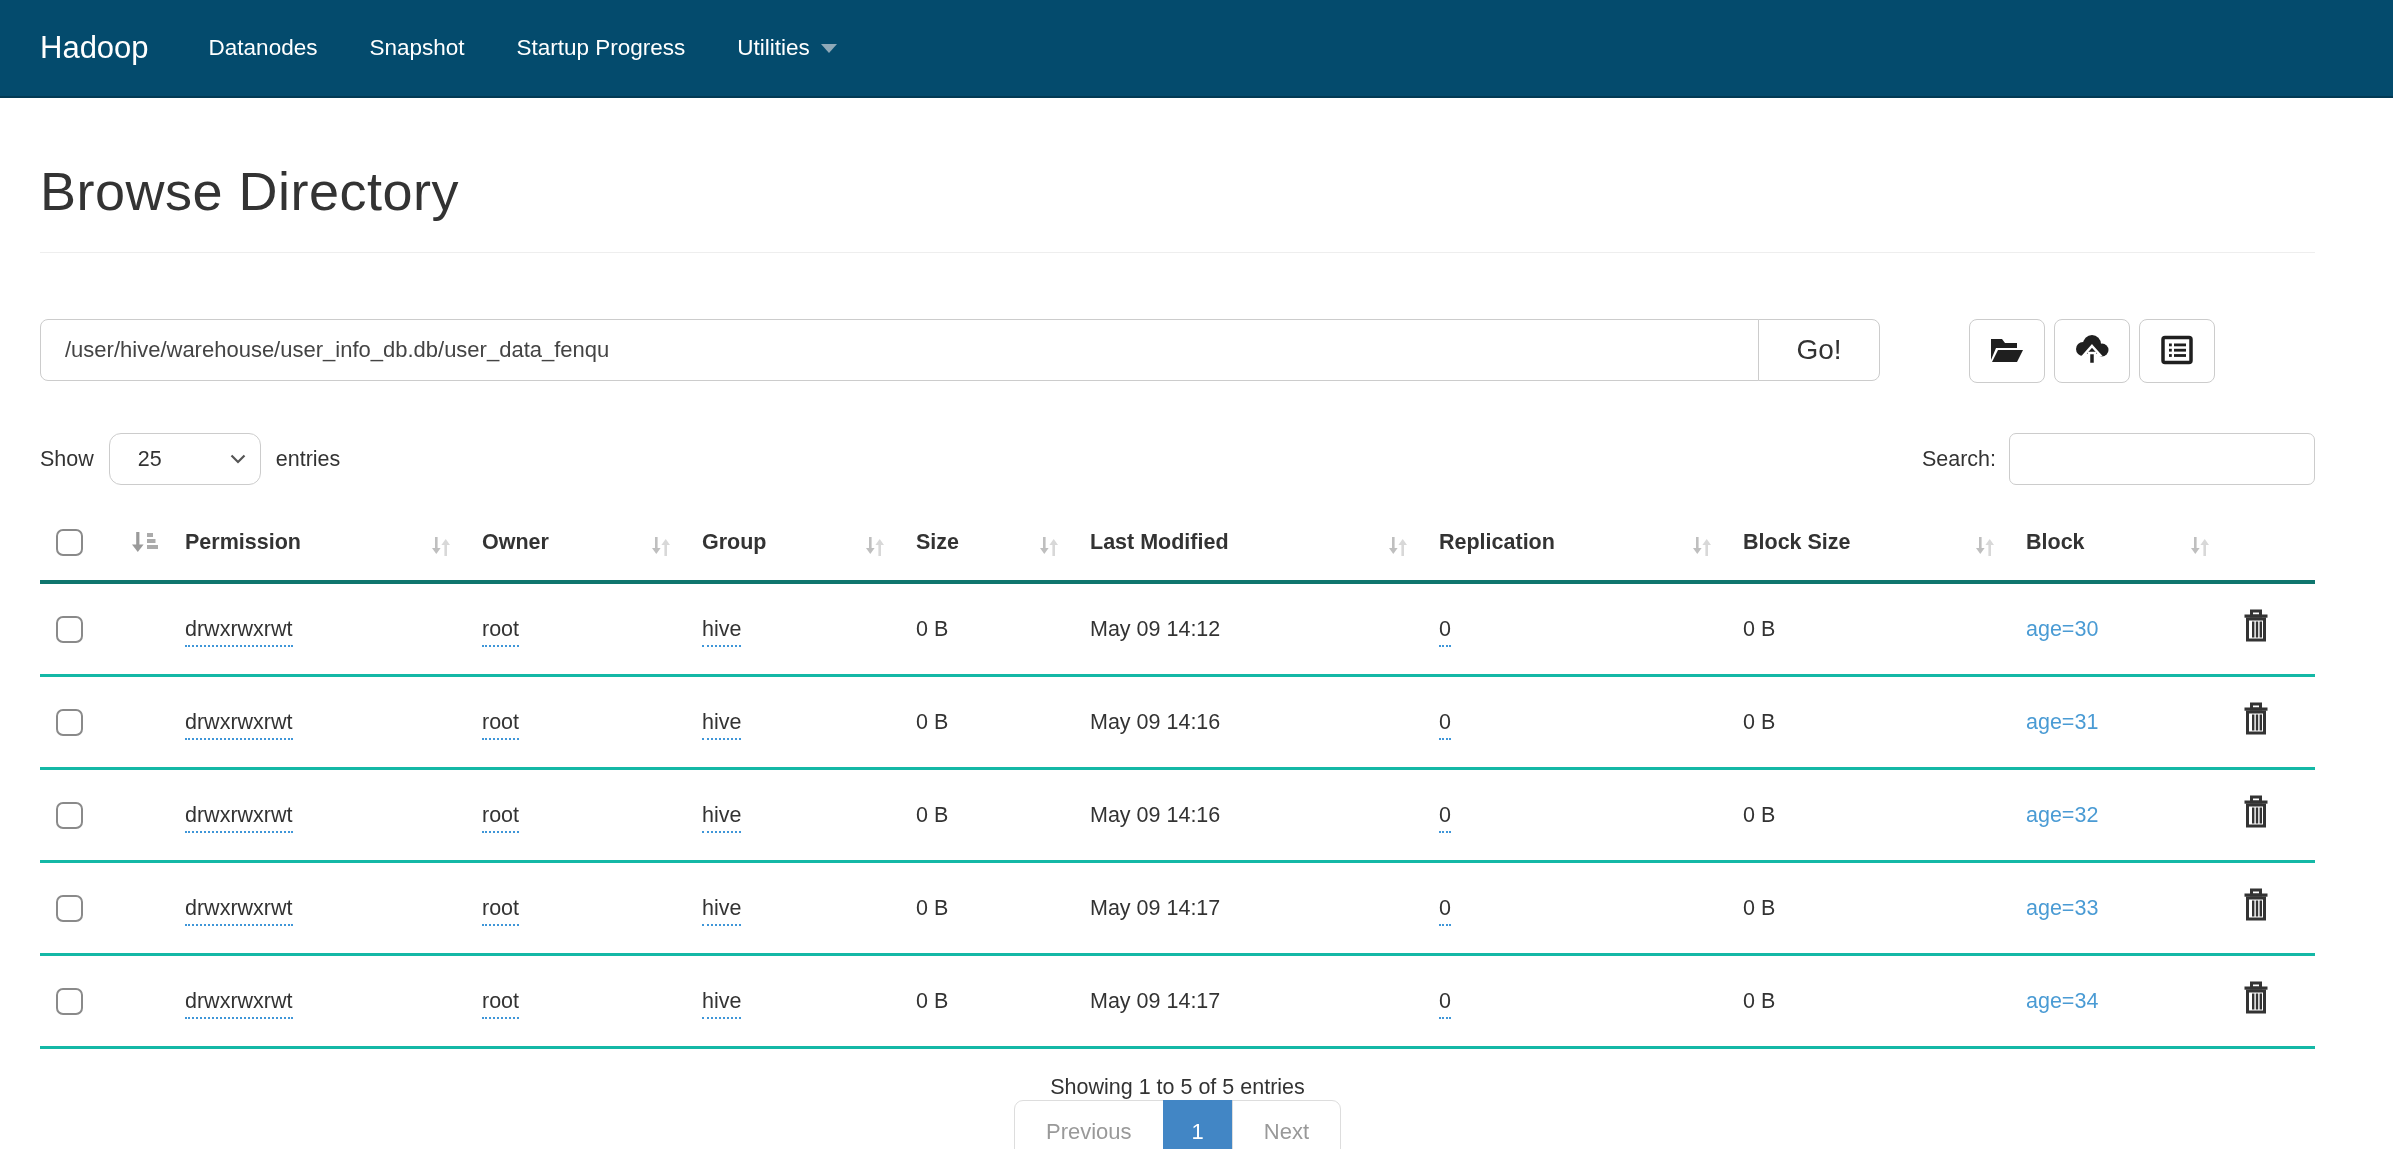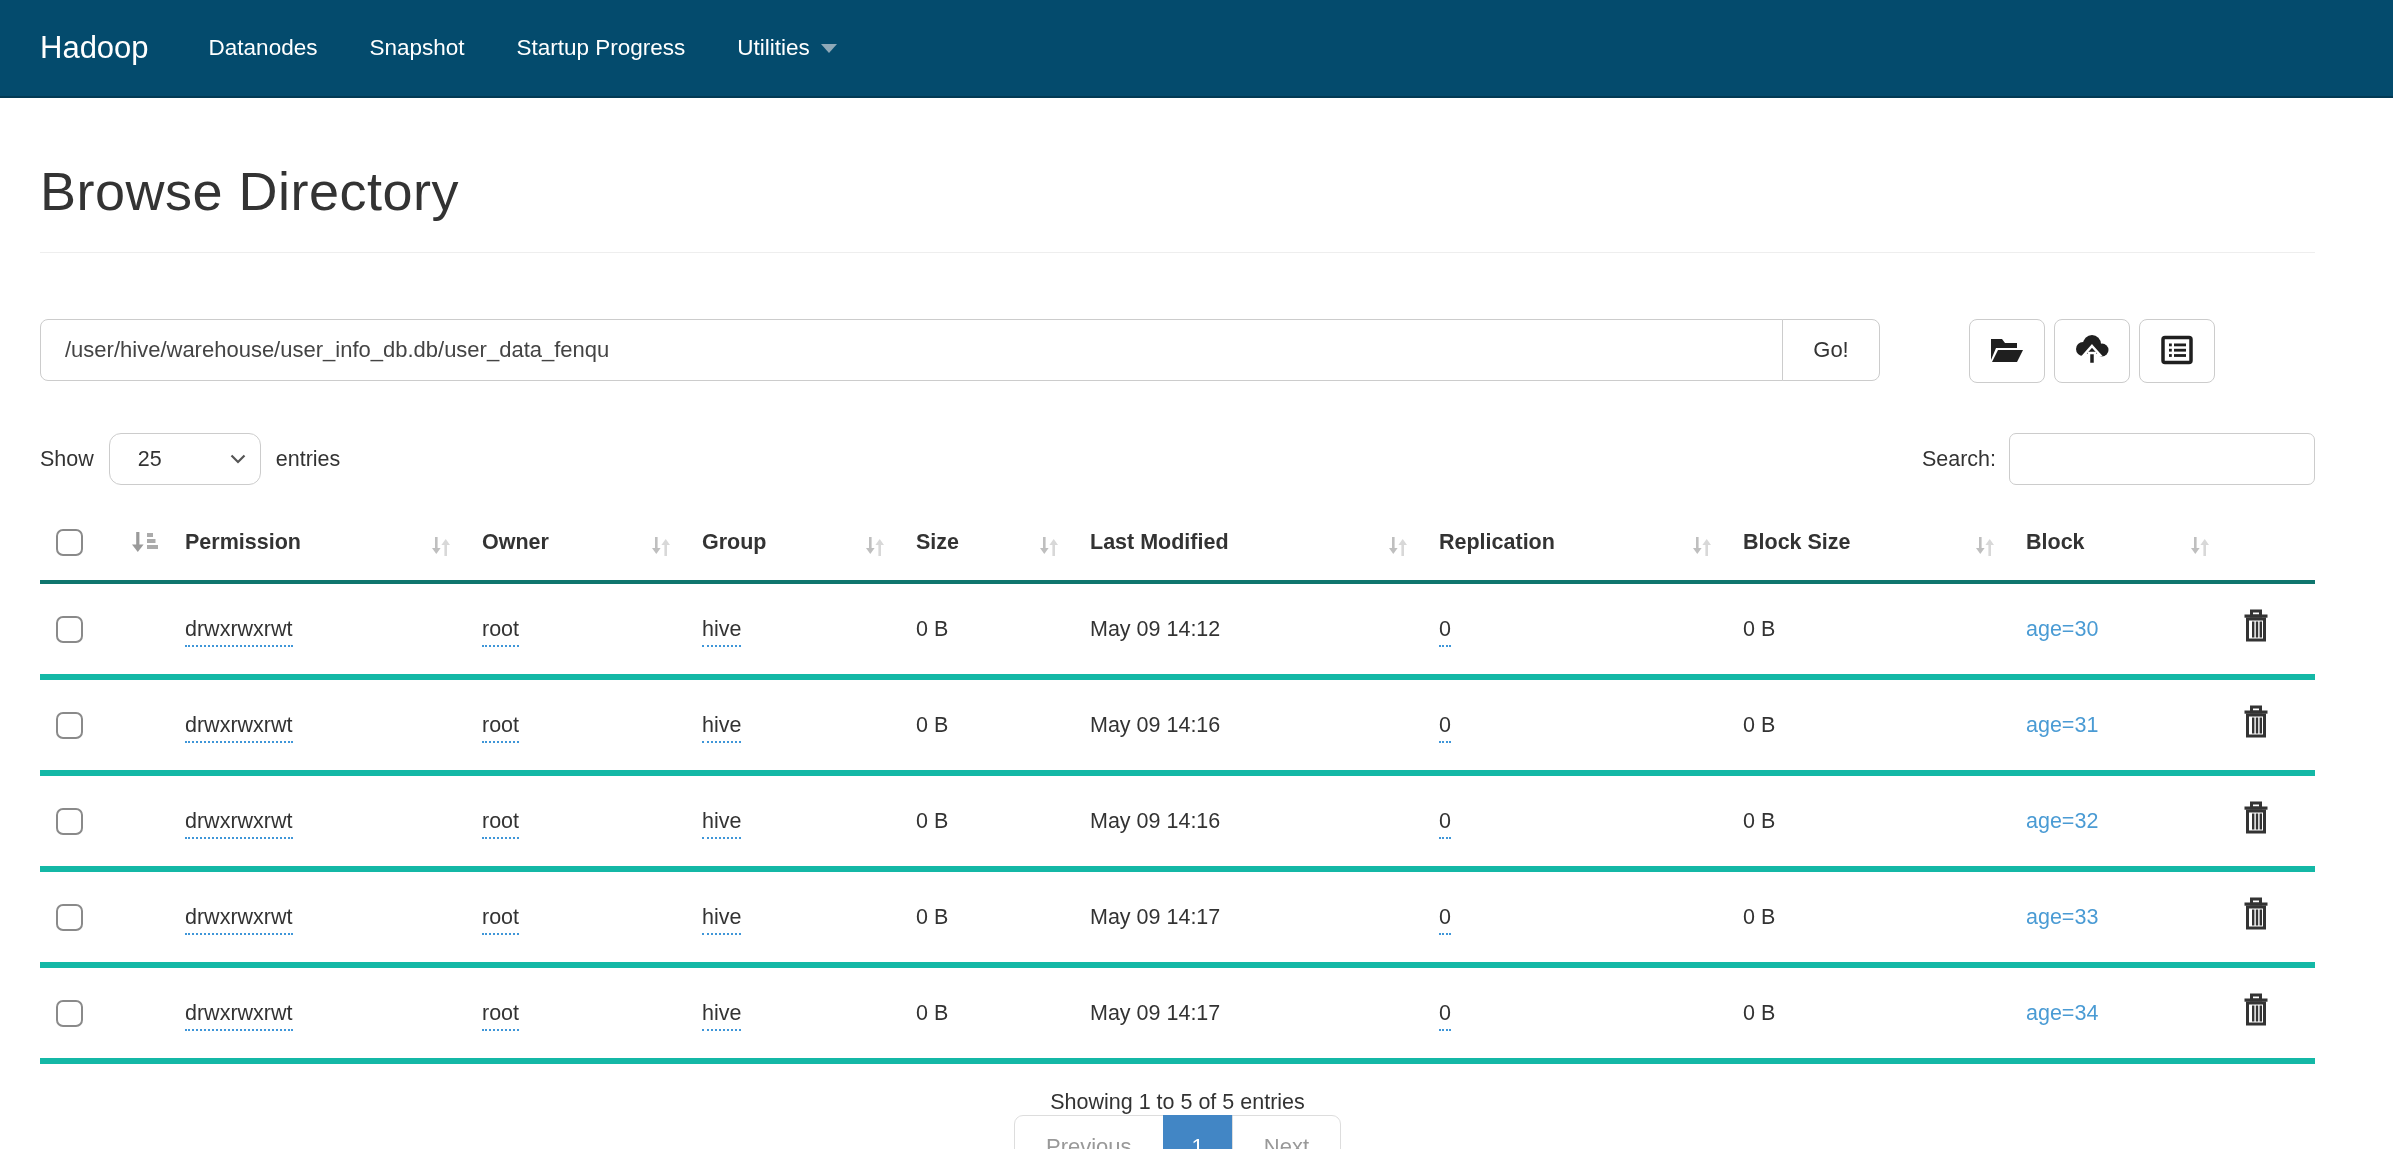"Go!" .go-btn { font-size: 22px -> 28px; width: 98px -> 122px }
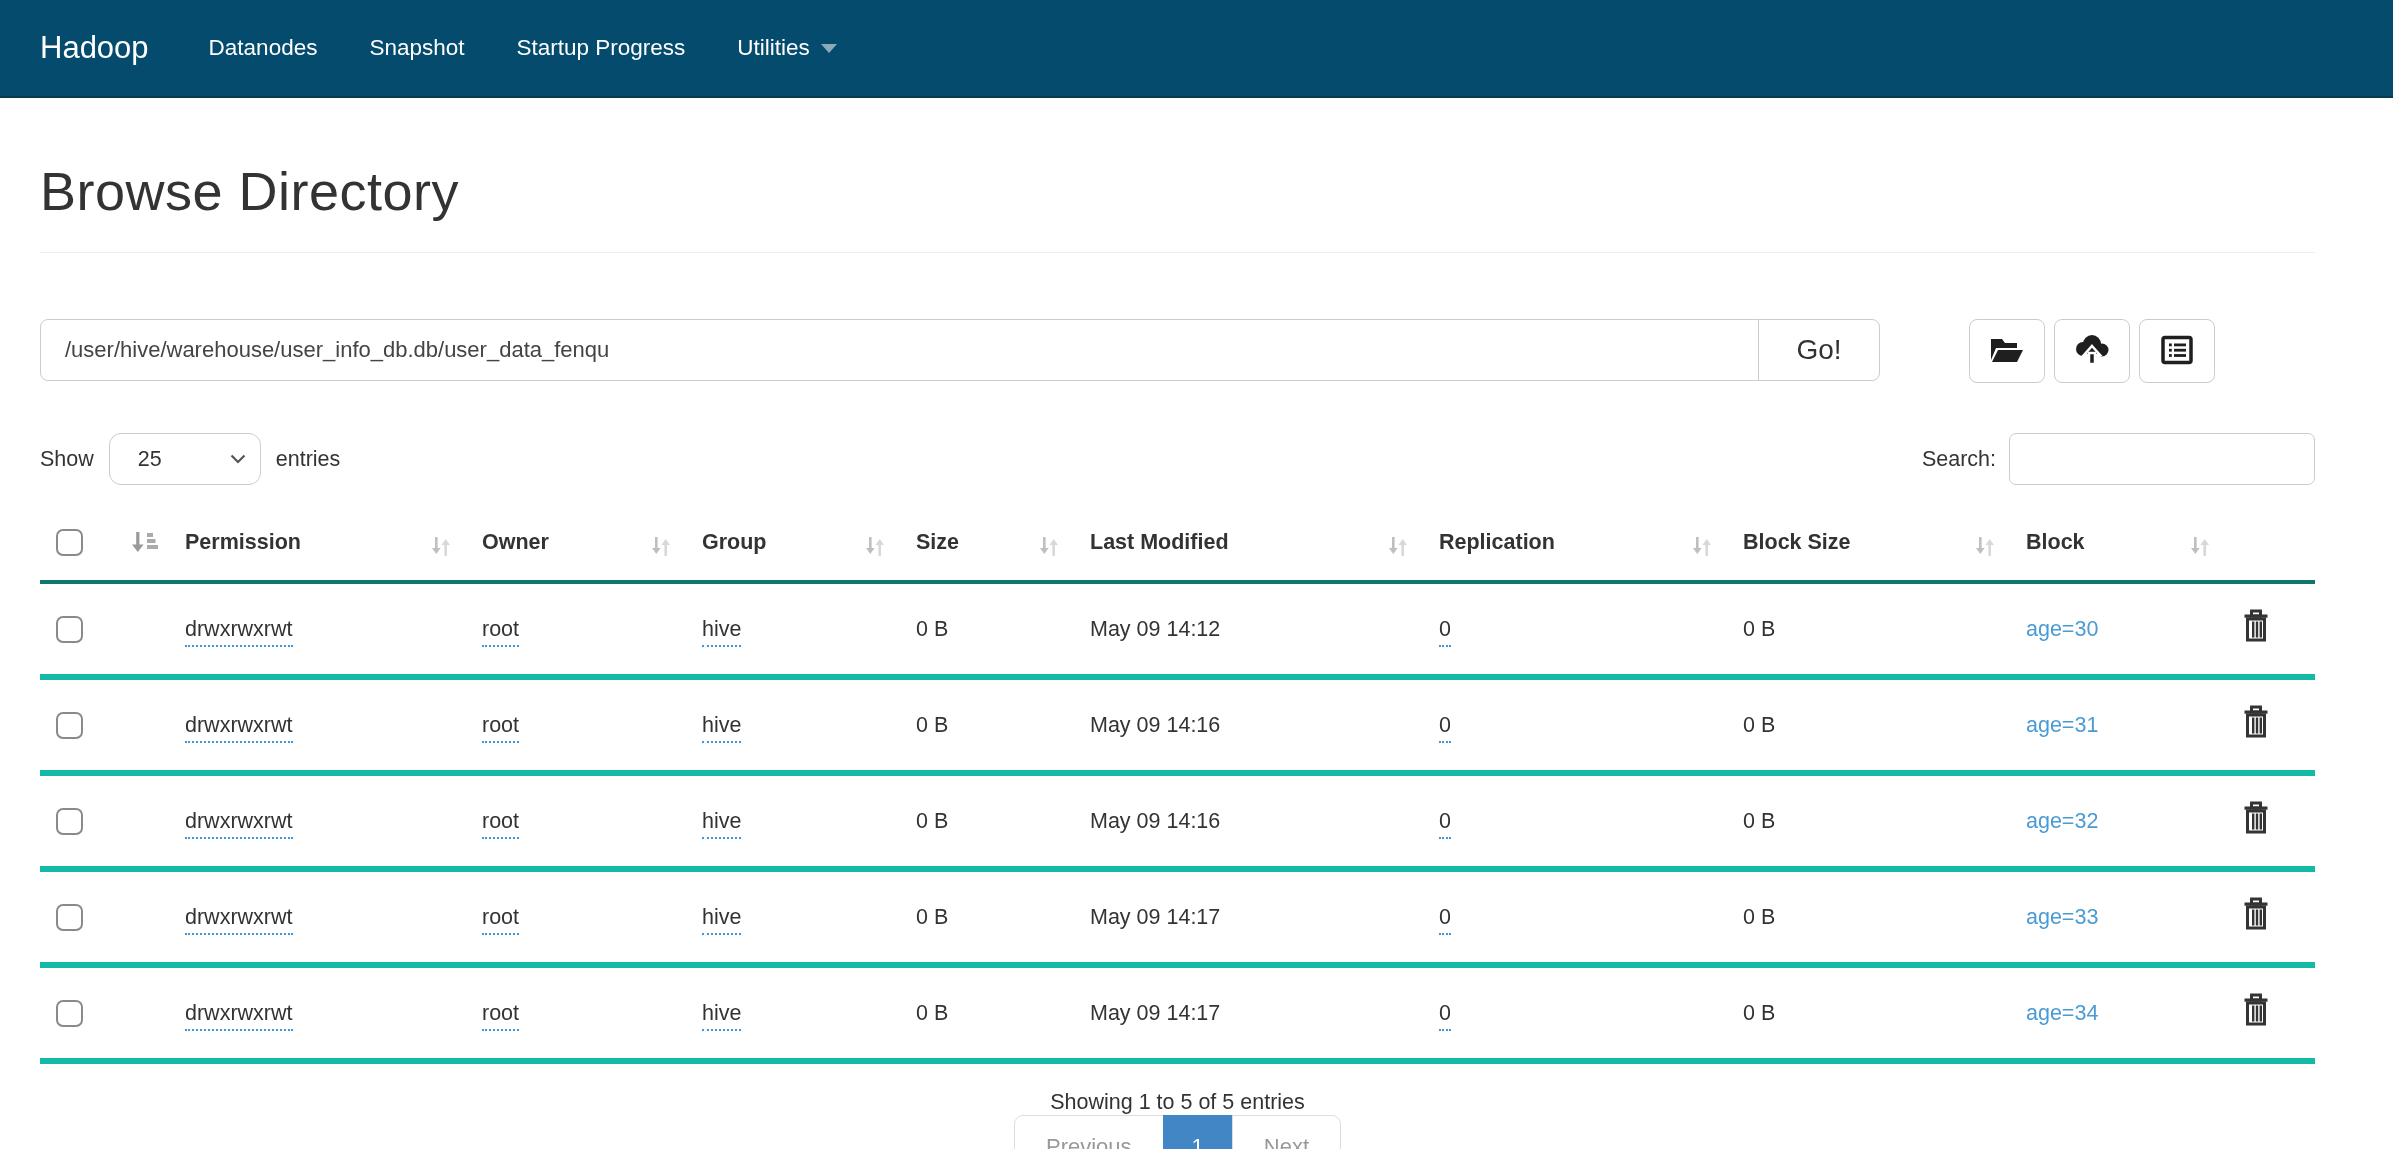"drwxrwxrwt" .dir-table td { border-bottom: 6px solid #14b8a6 -> 3px solid #14b8a6 }
